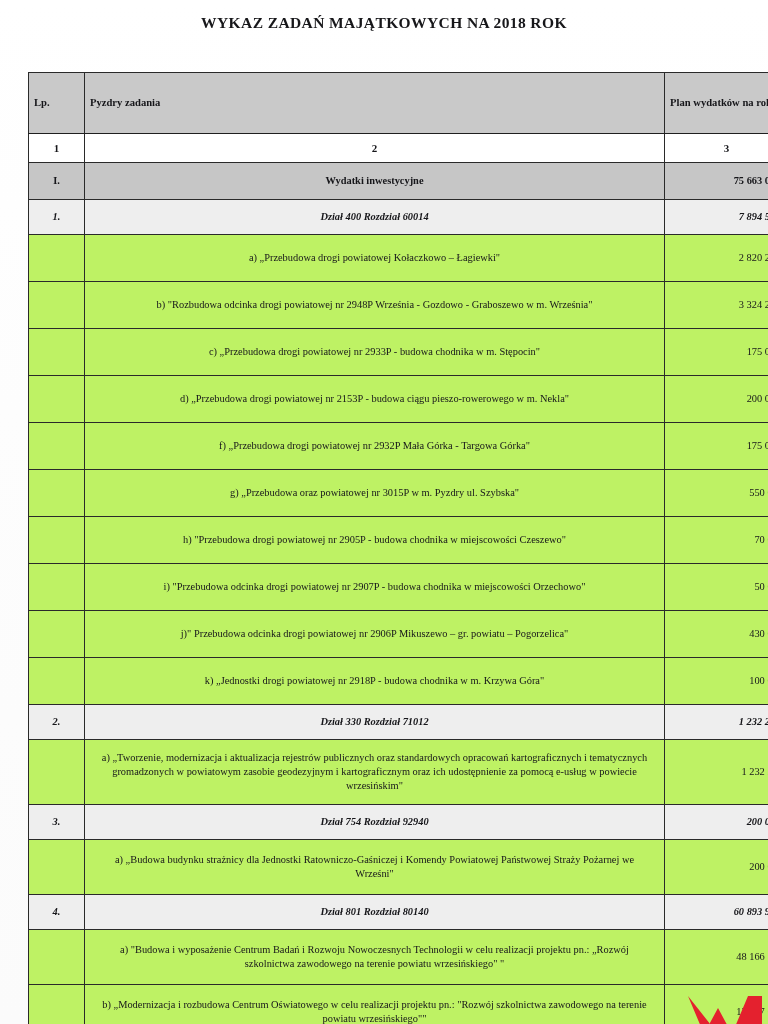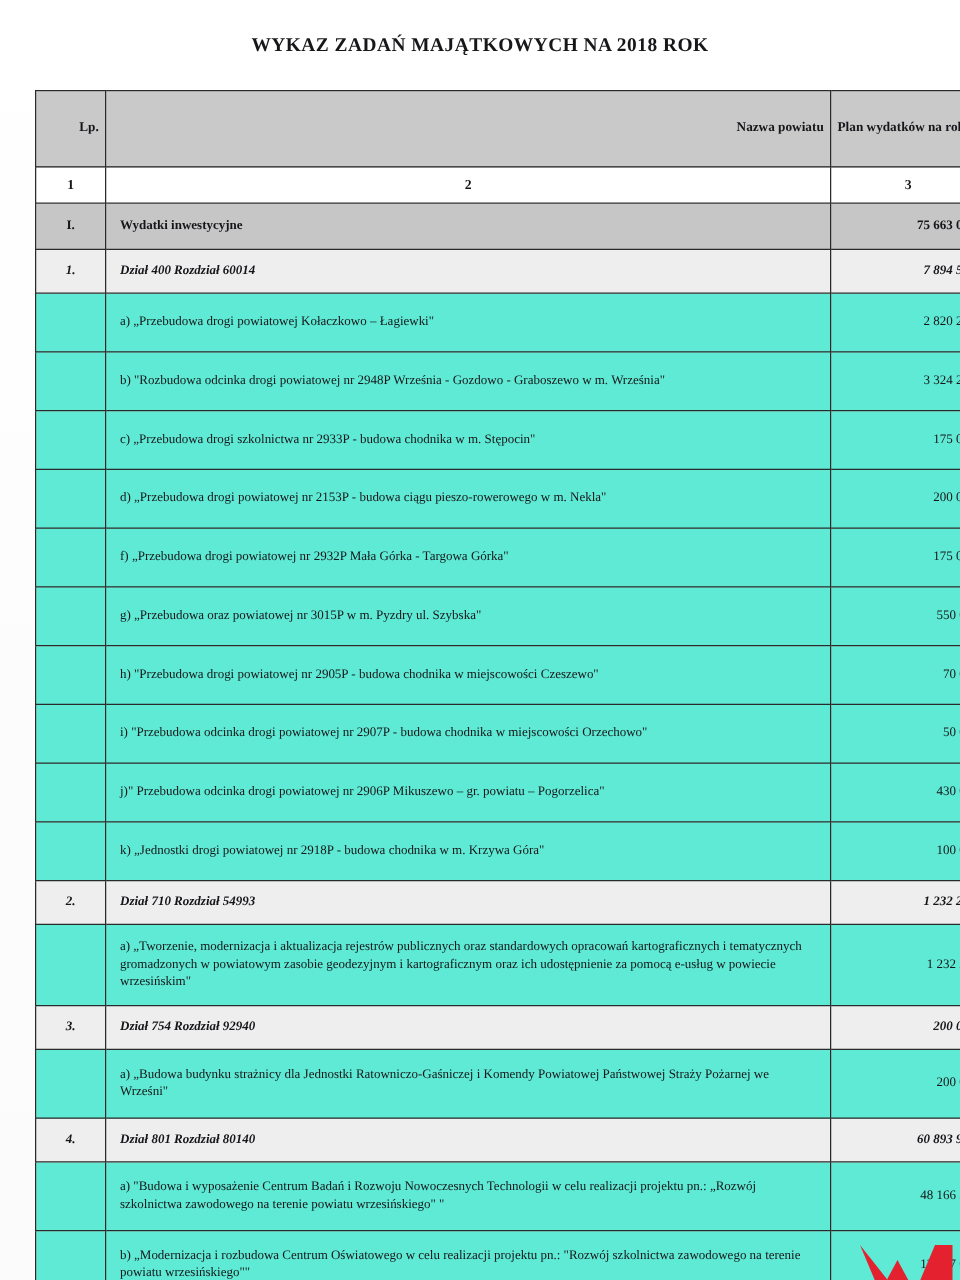"WYKAZ ZADAŃ MAJĄTKOWYCH NA 2018" .doc-title { top: 28px -> 14px }
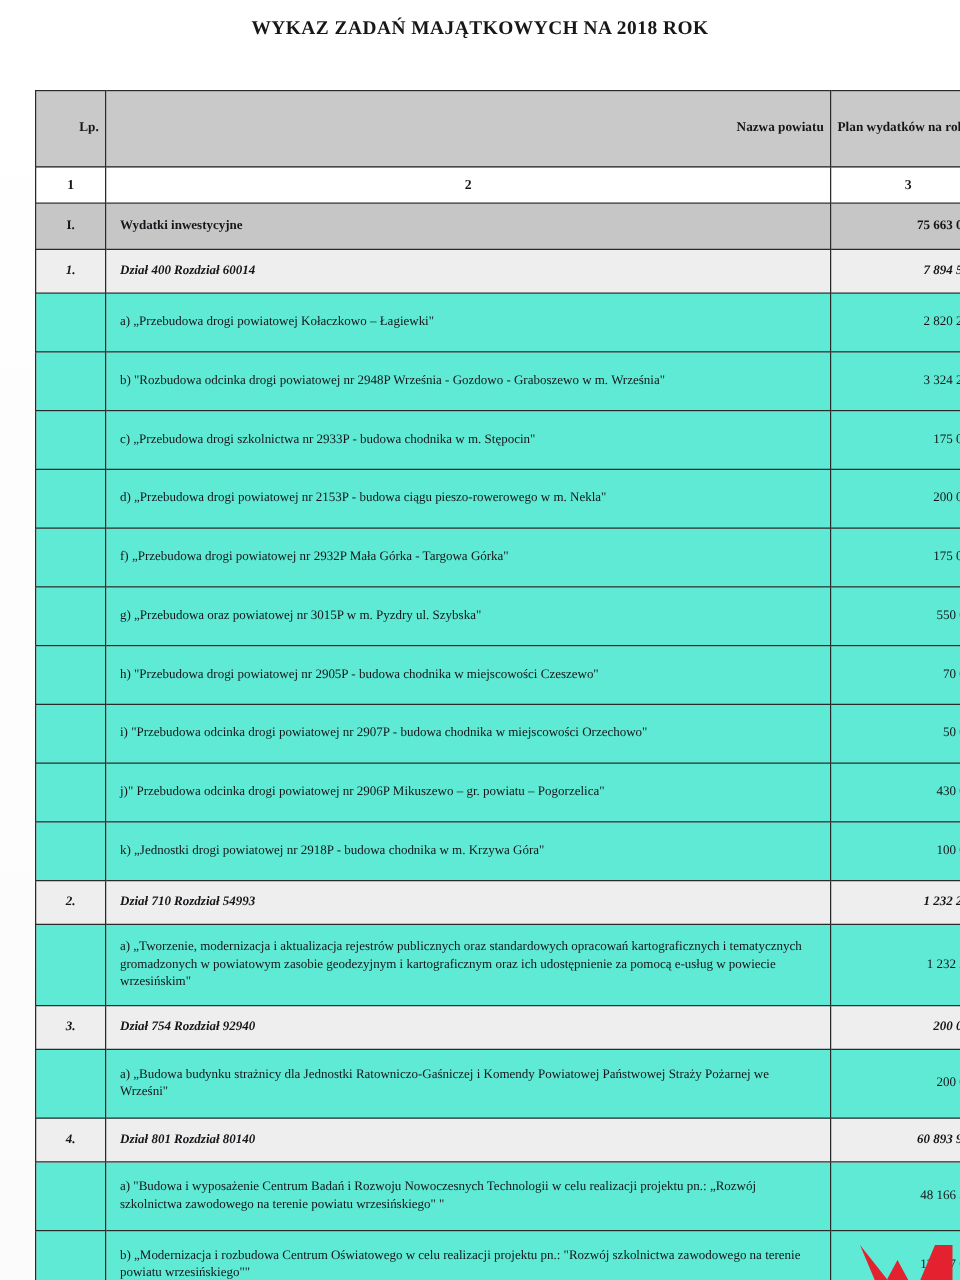"Lp." tr.head-row td { text-align: right -> left }
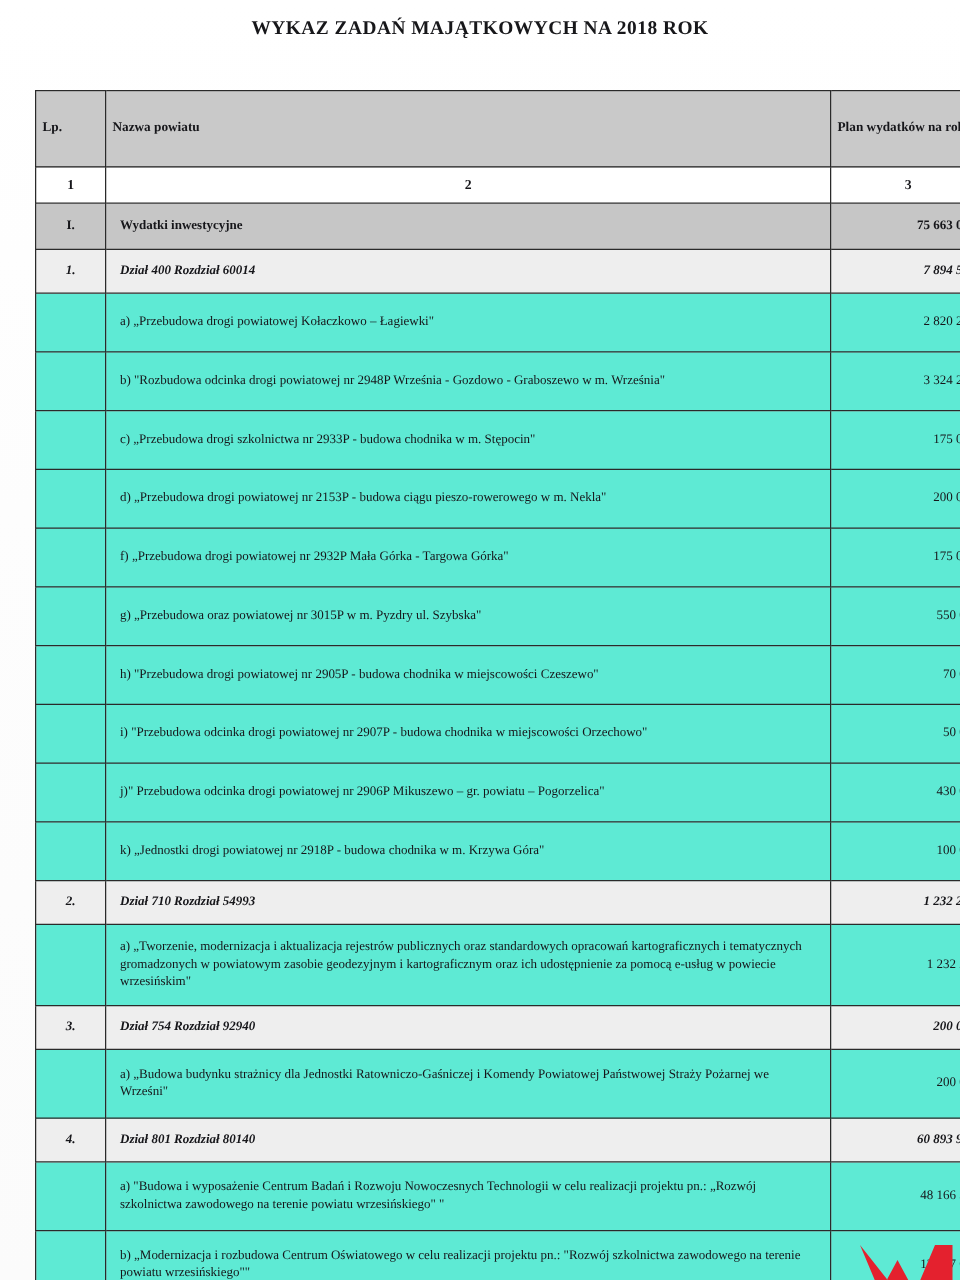"Nazwa powiatu" td.cell-name { text: Nazwa powiatu -> Pyzdry zadania }
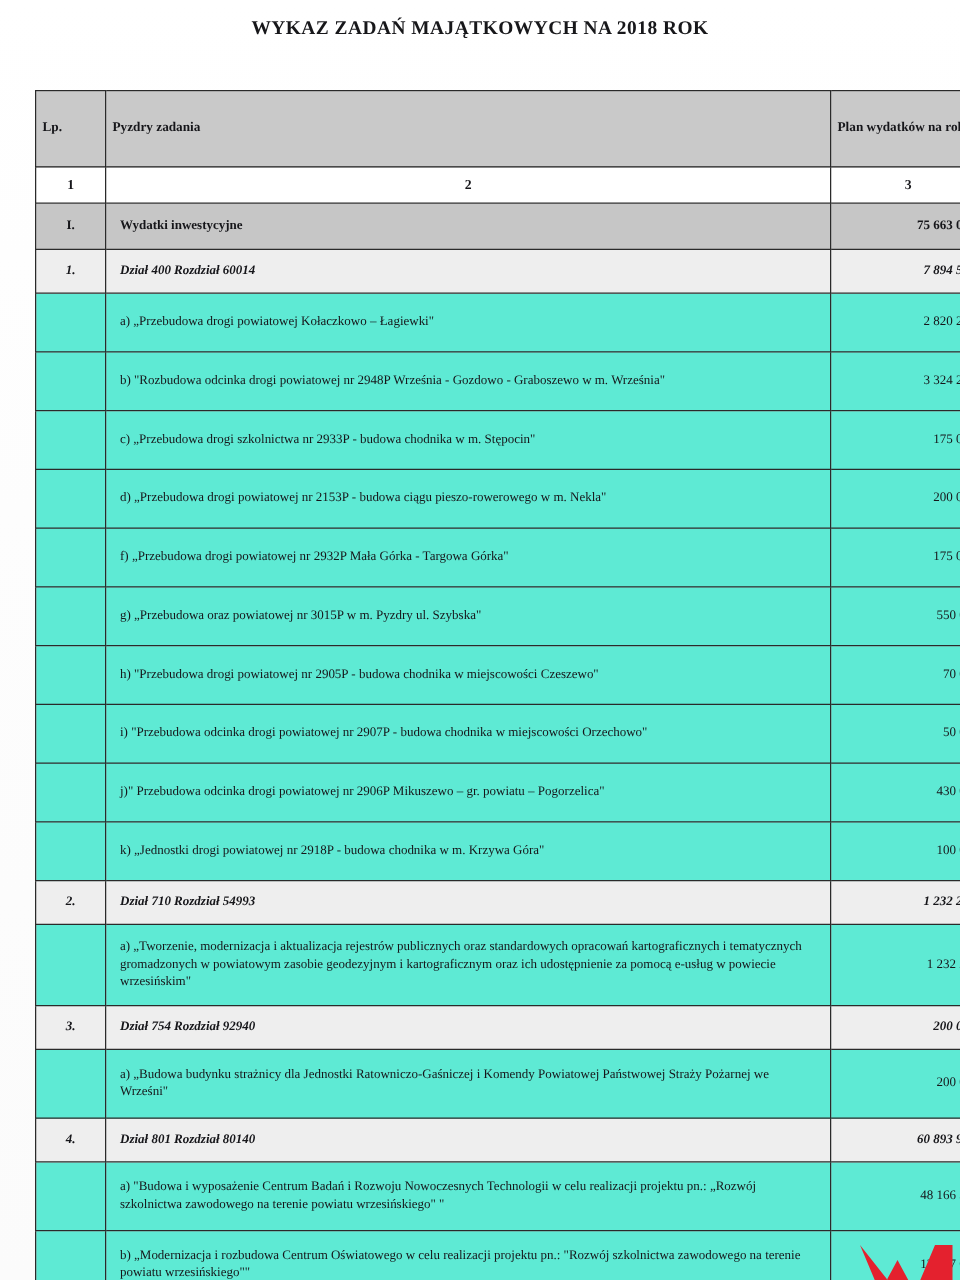"Wydatki inwestycyjne" .name-multiline { text-align: left -> center }
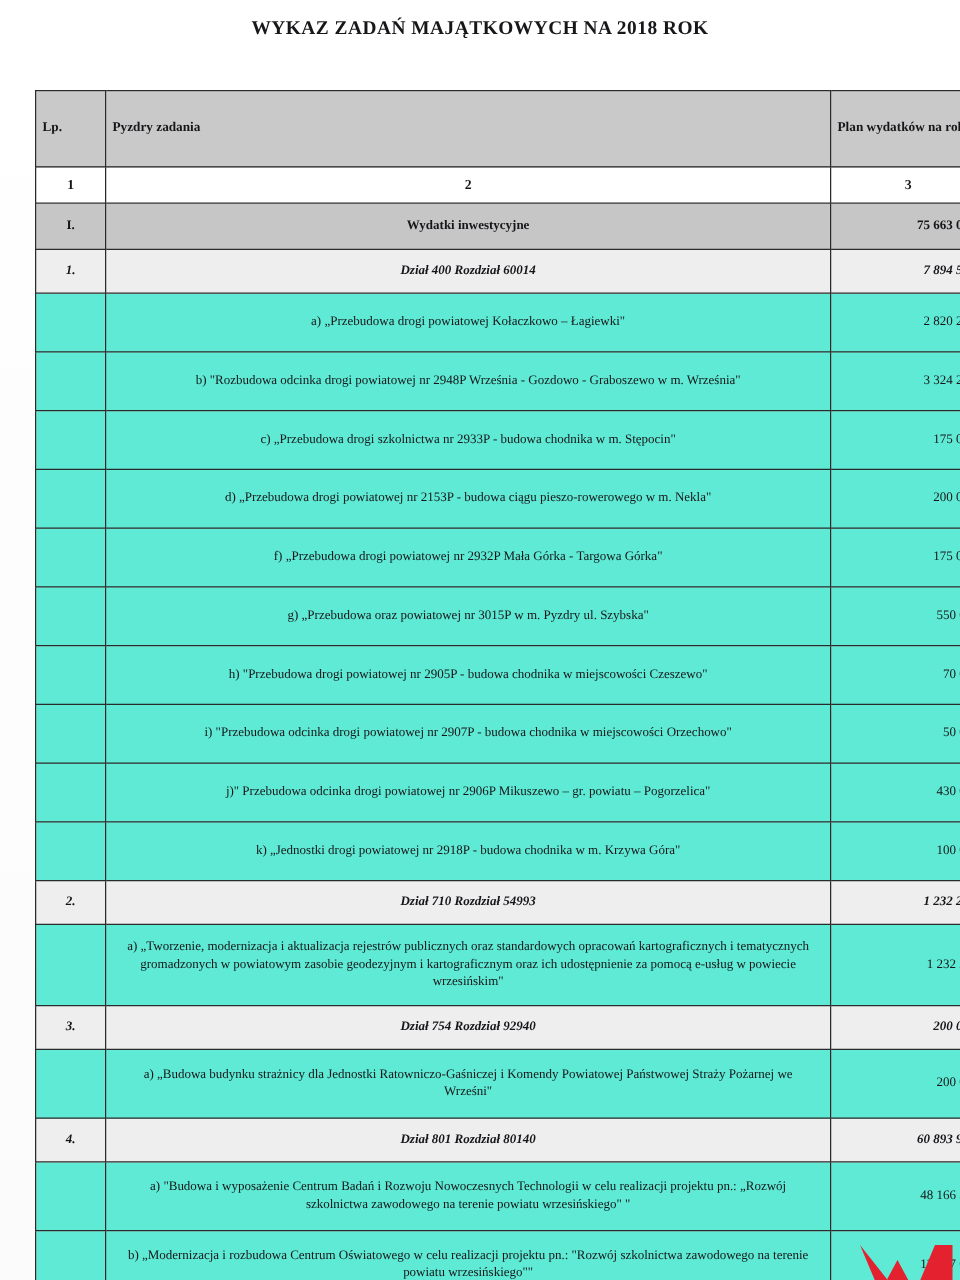"a) „Przebudowa drogi powiatowej" tr.item td { background: #5eead4 -> #bef264 }
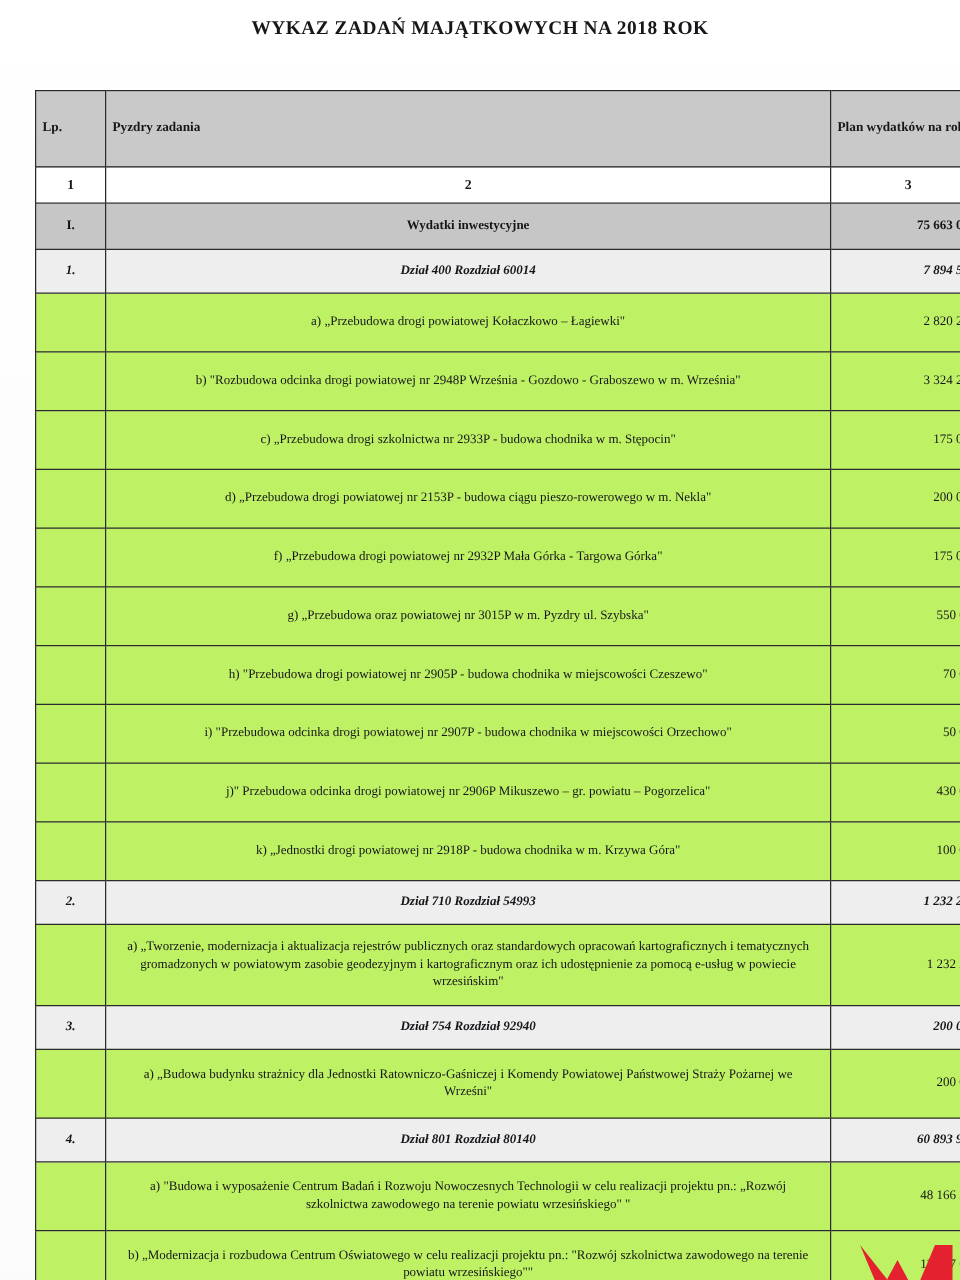"c) „Przebudowa drogi szkolnictwa nr" span.name-multiline { text: szkolnictwa -> powiatowej }
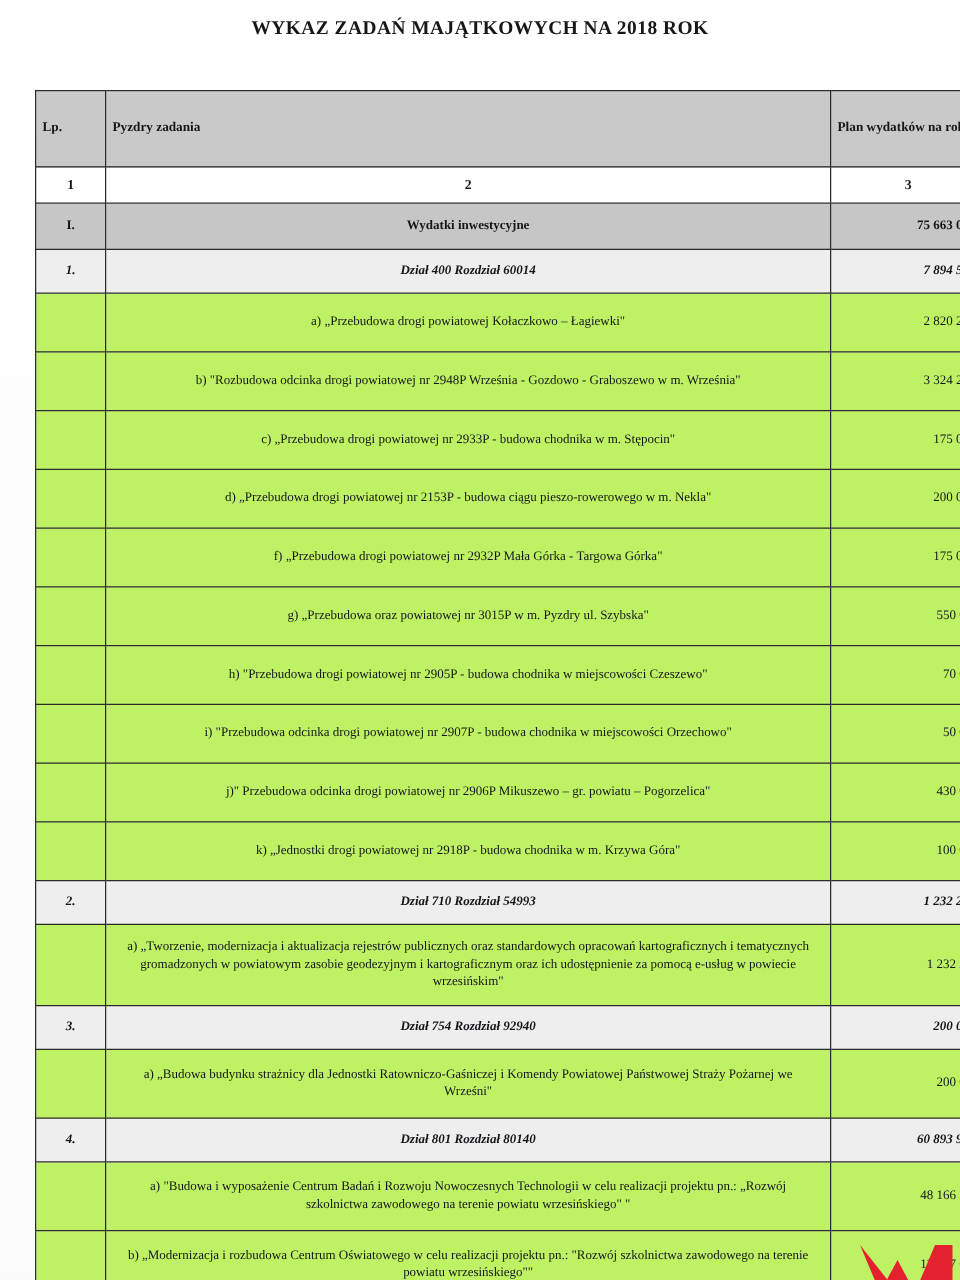"Dział 710 Rozdział 54993" span.name-multiline { text: 710 Rozdział 54993 -> 330 Rozdział 71012 }
